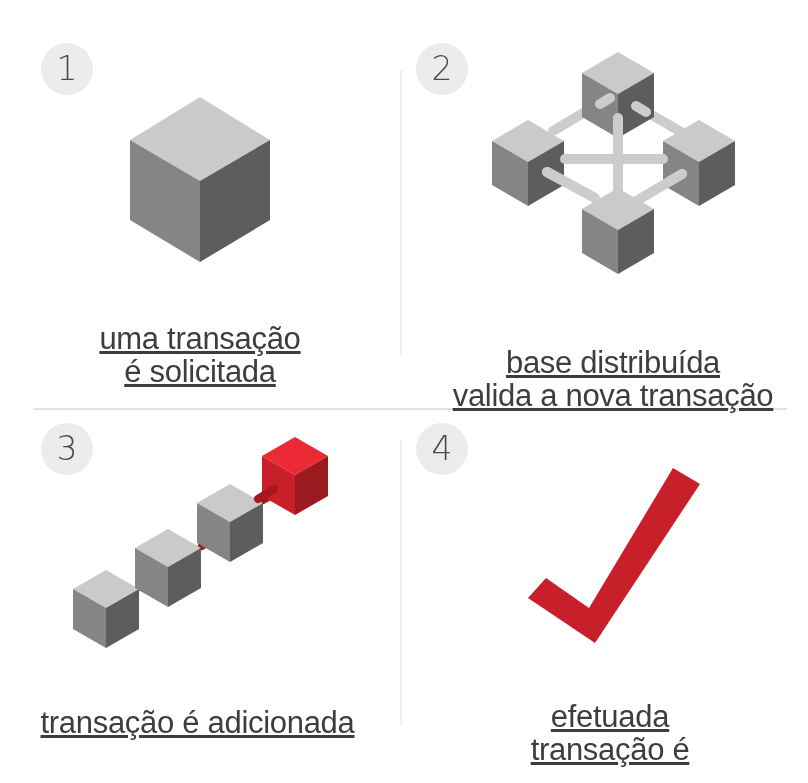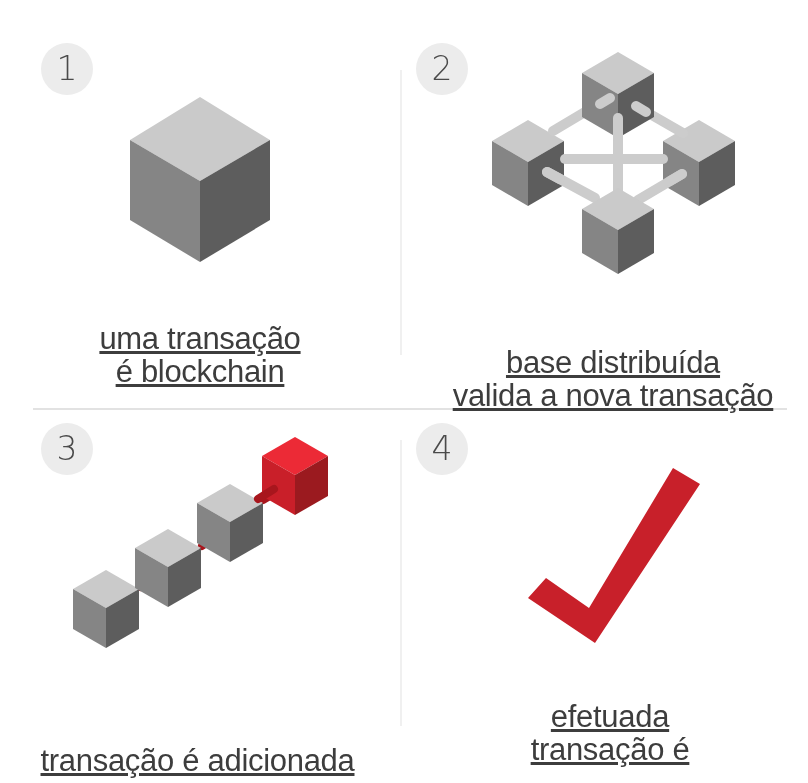"é blockchain" span { text: blockchain -> solicitada }
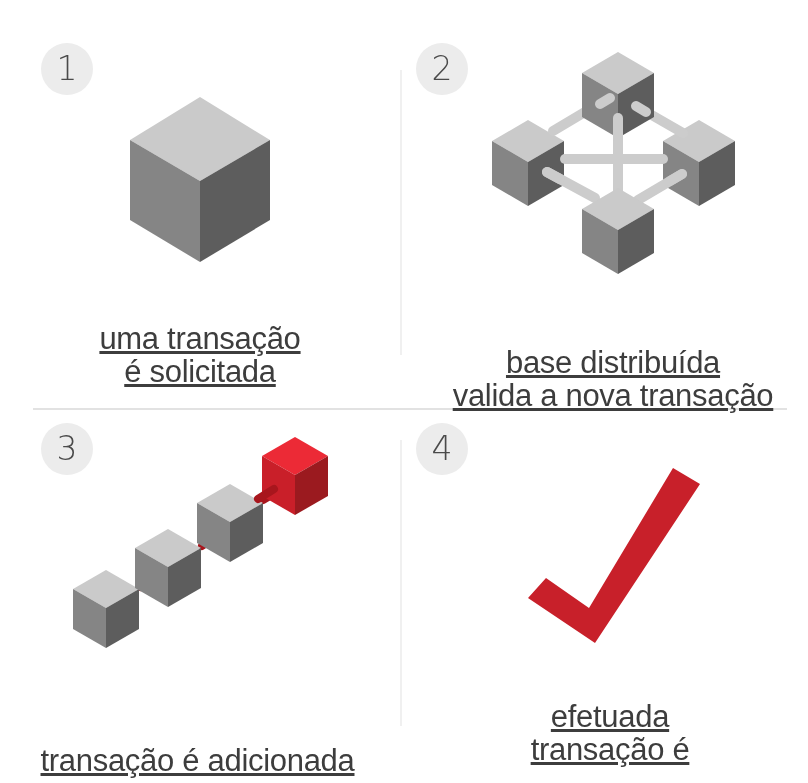"transação é adicionada" div.caption { top: 744px -> 706px }
